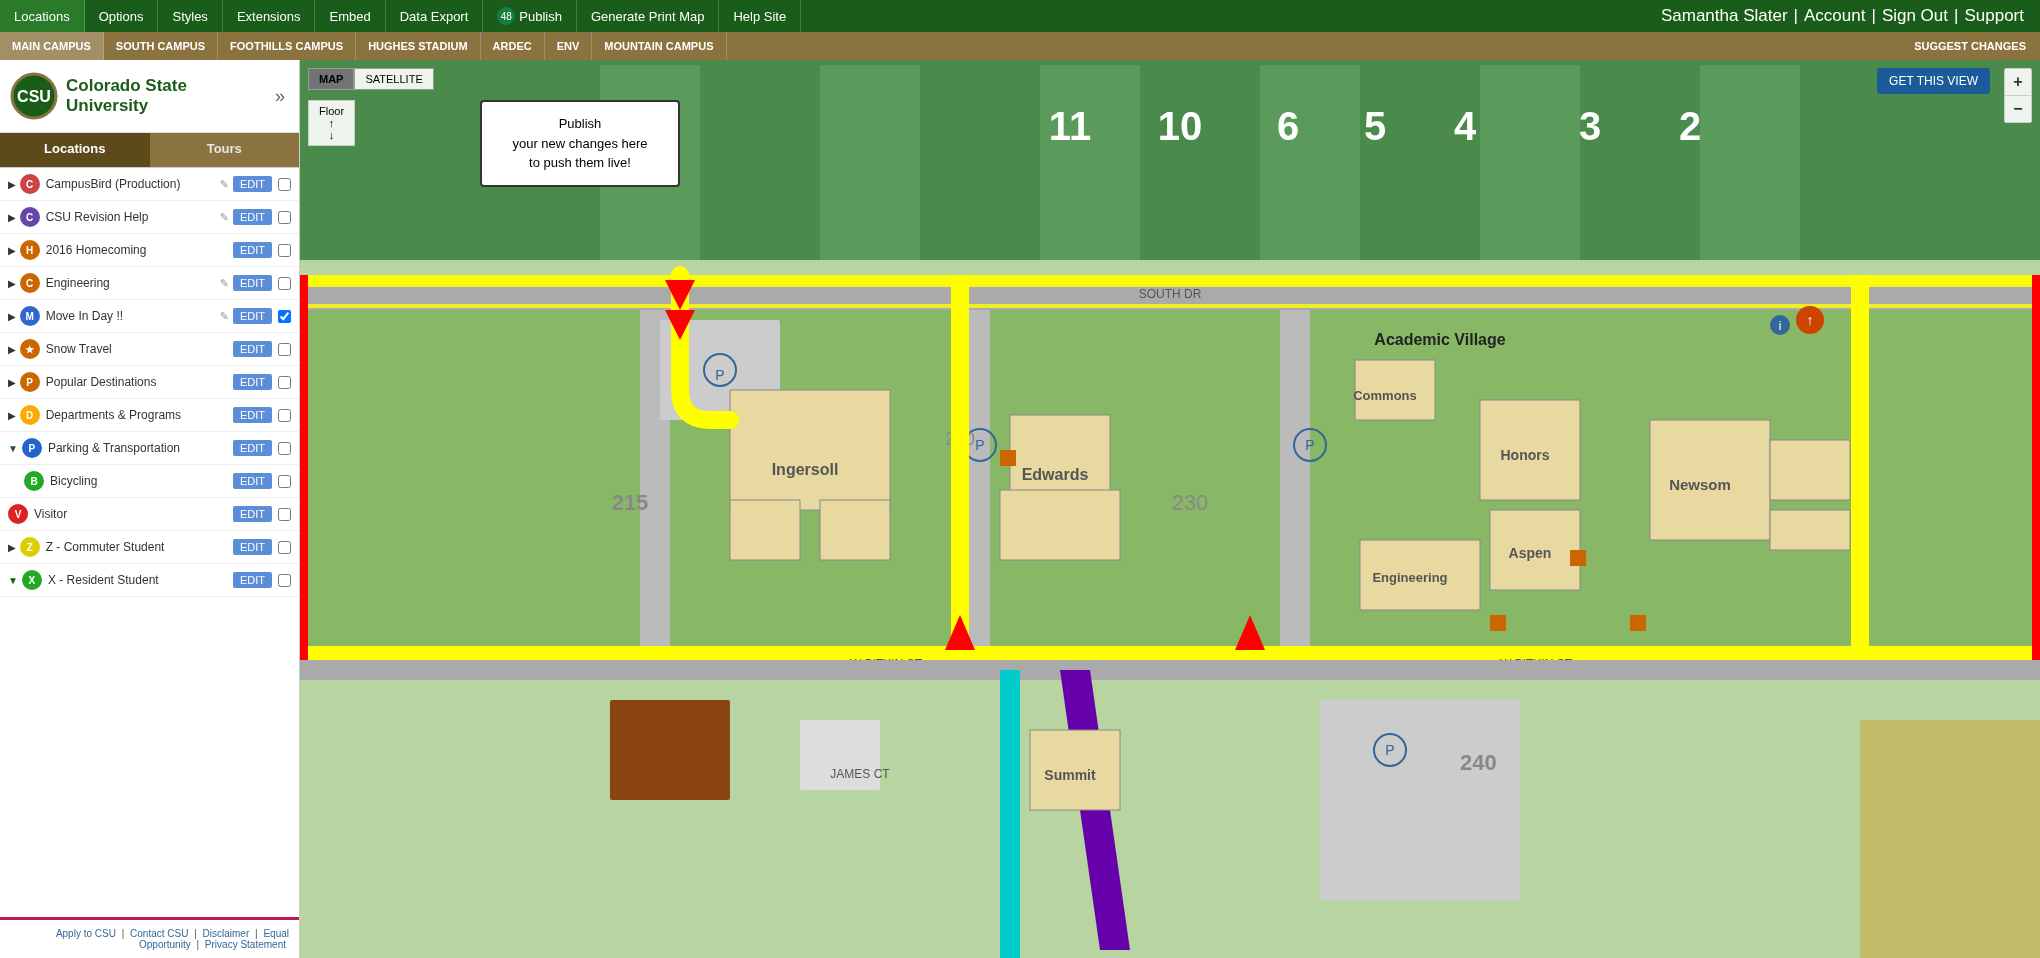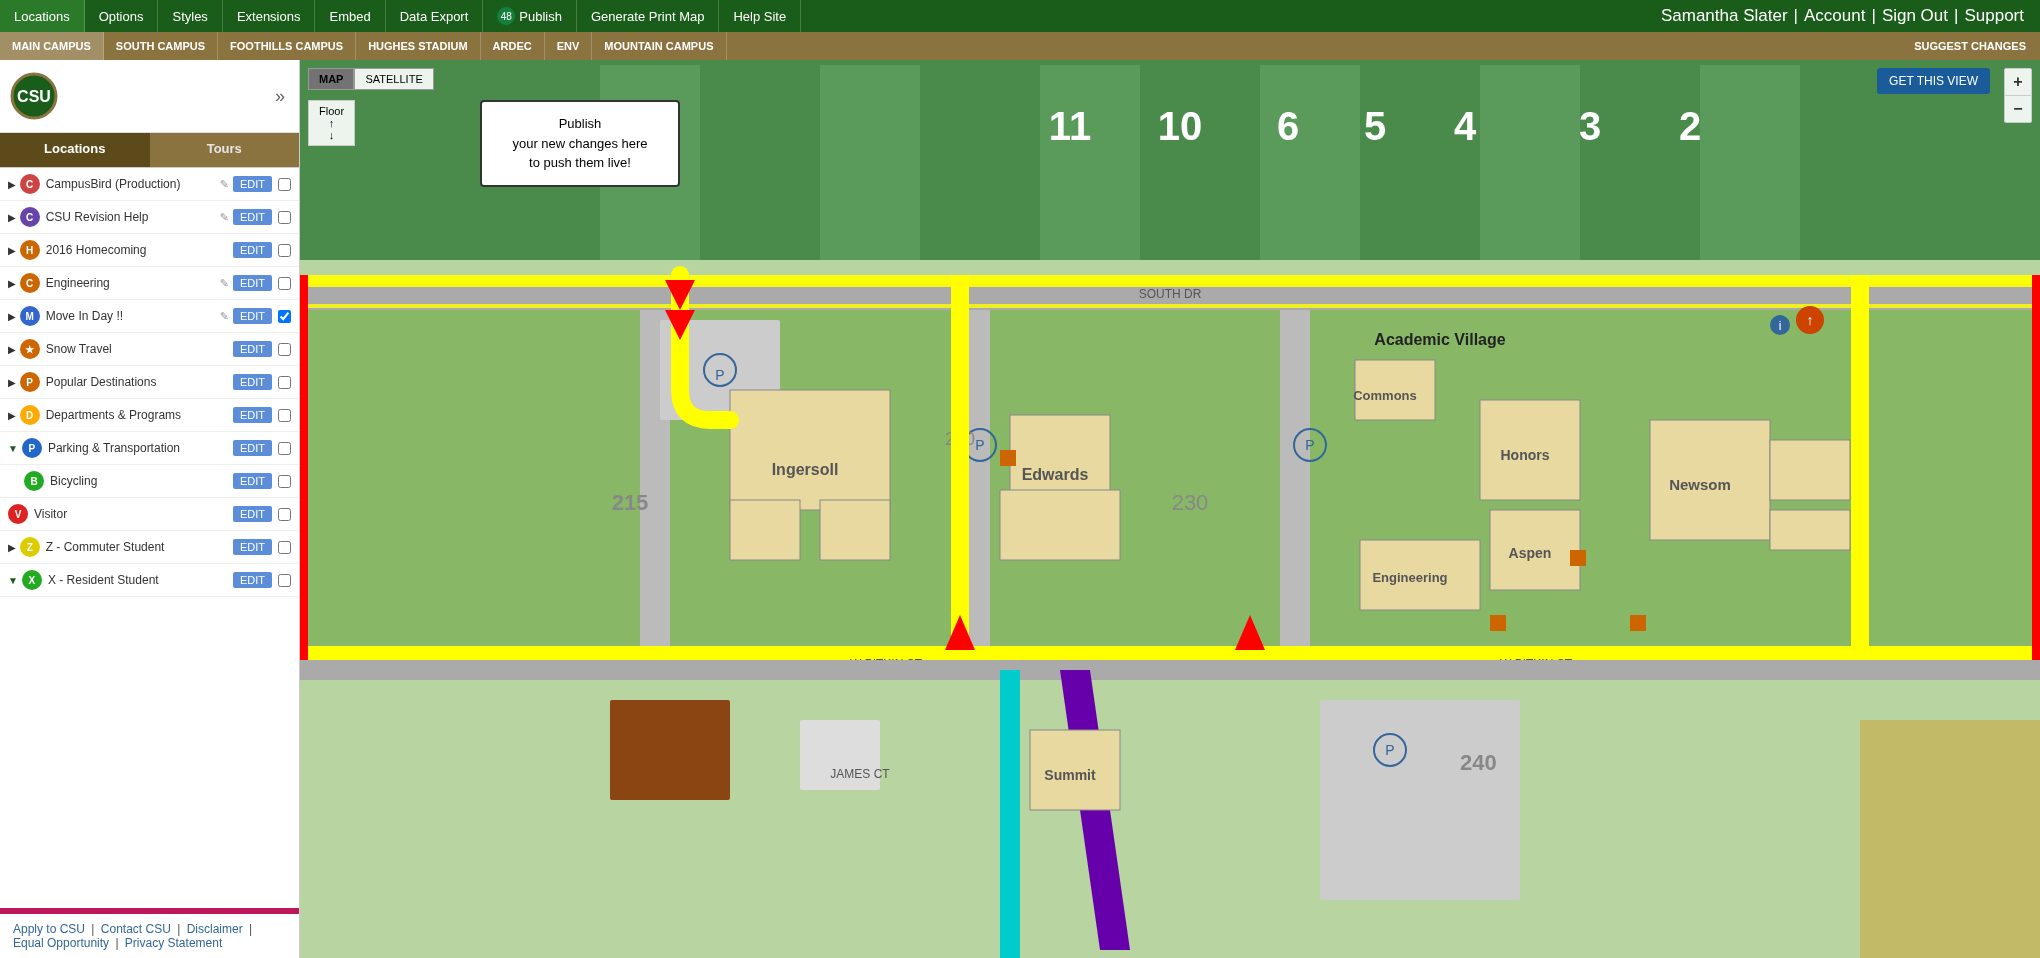"Colorado State University" span.csu-name { html: none -> <span>Colorado State University</span> }
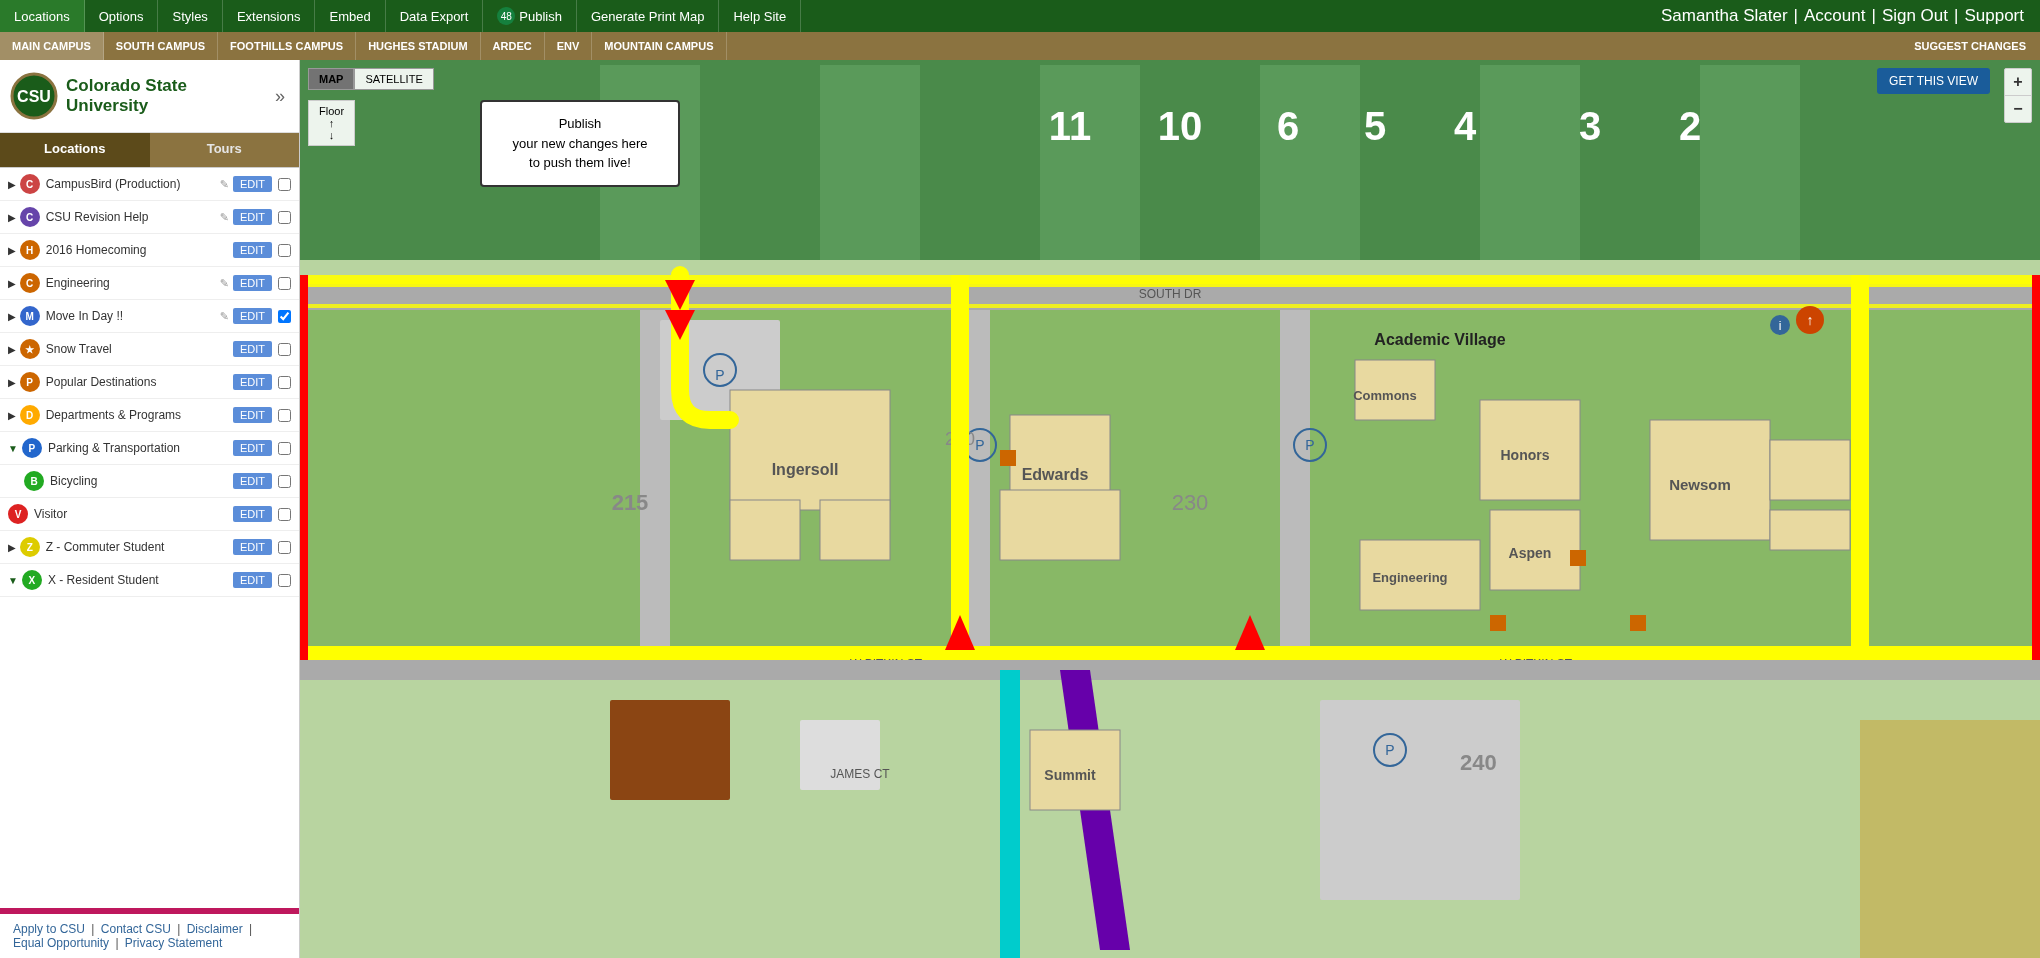"Apply to CSU | Contact" #sidebar-footer { border-top: 6px solid #be185d -> 3px solid #be185d; font-size: 12px -> 10px; text-align: left -> right }
